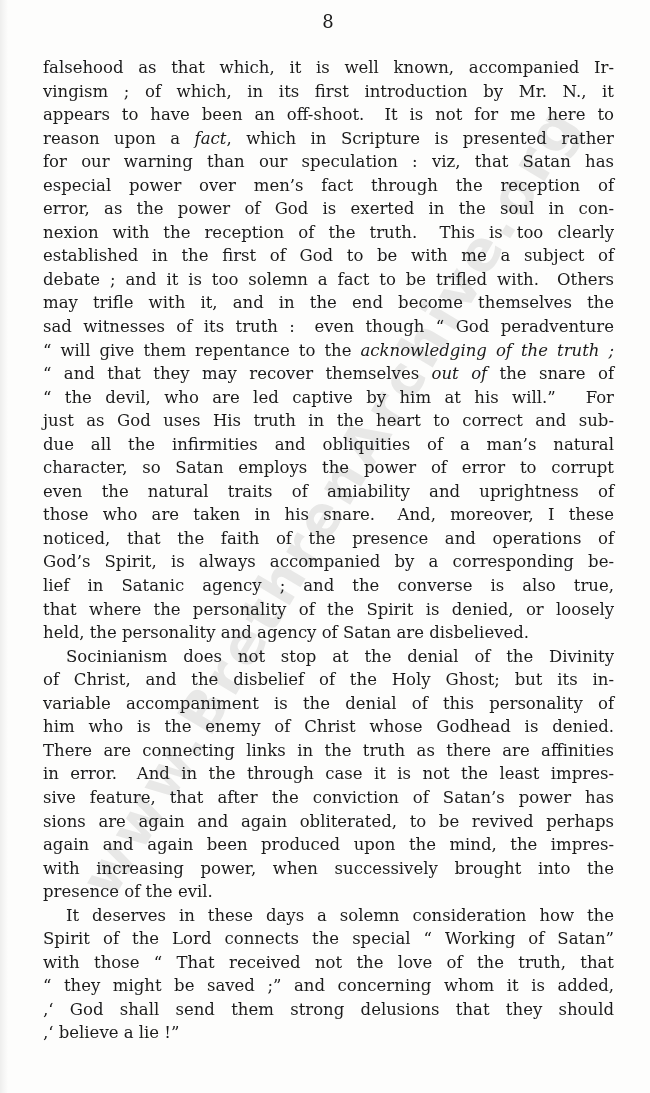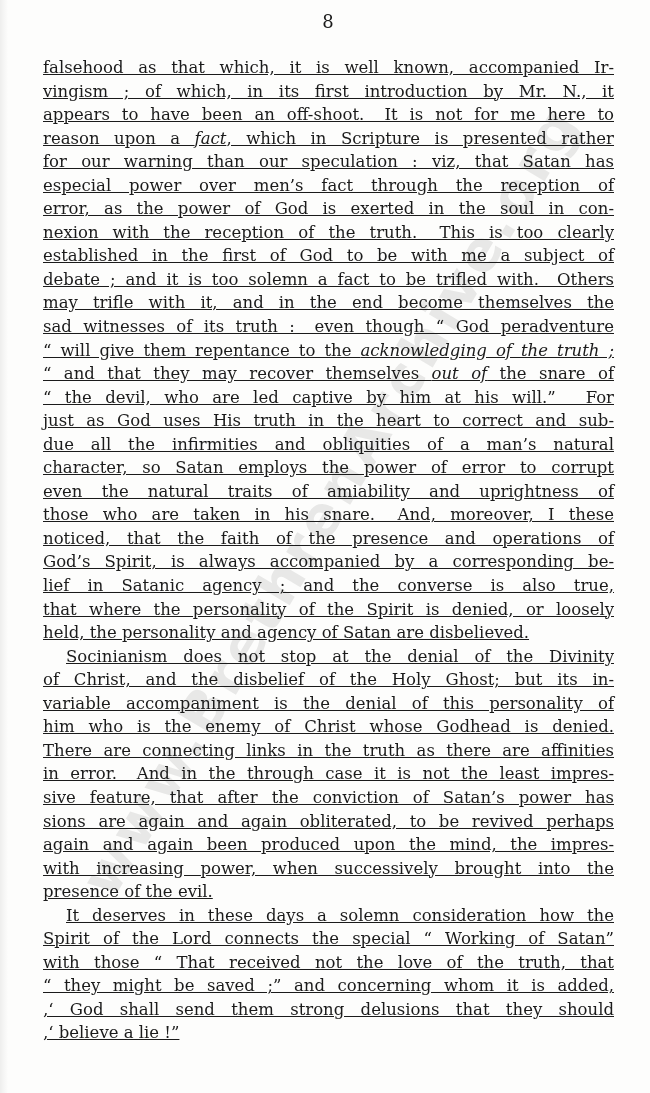"falsehood as that which, it" .line { text-decoration: underline -> none }
